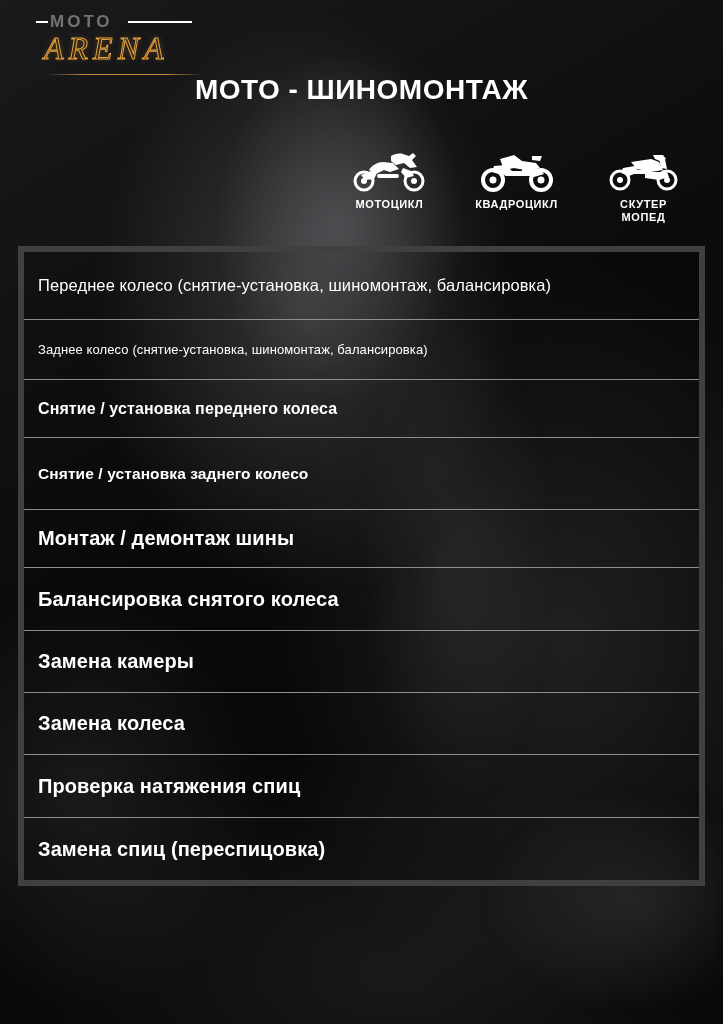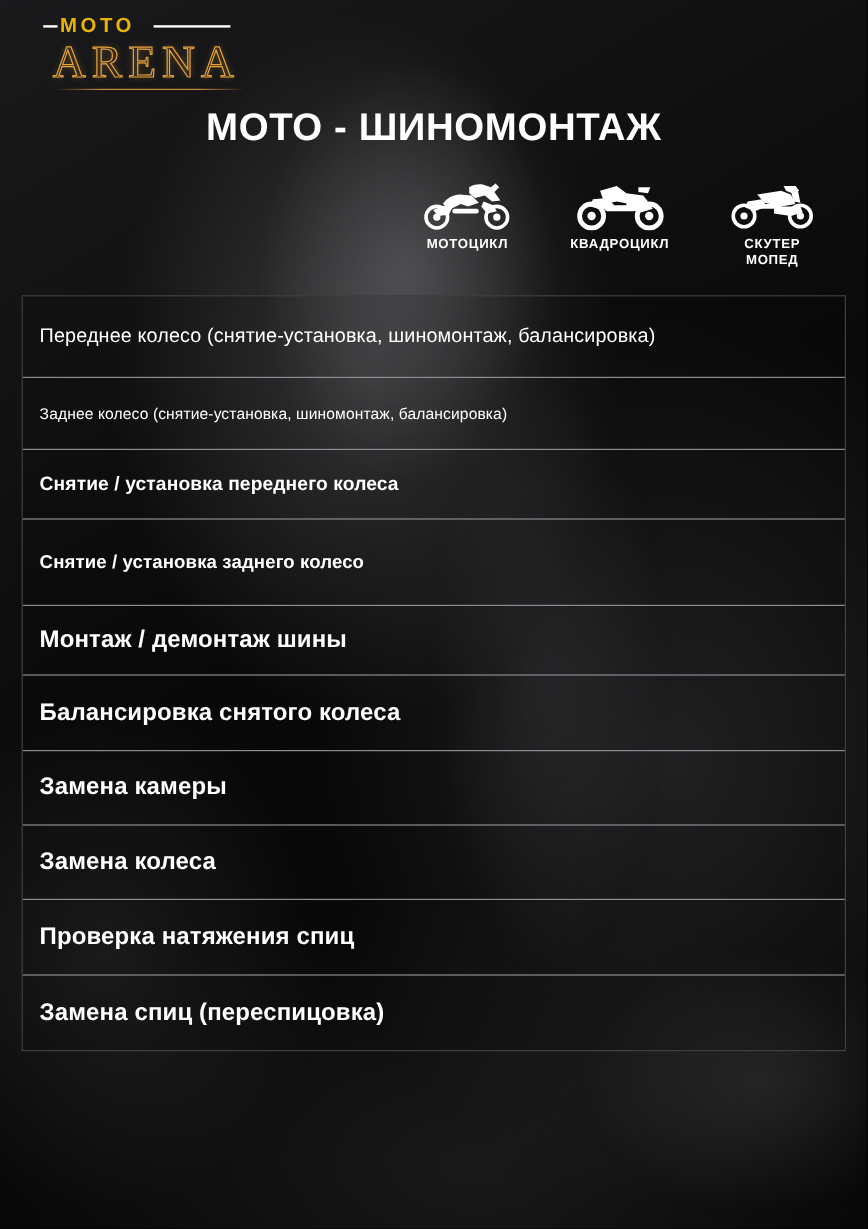"МОТО" .logo-moto { color: #eab308 -> #737373 }
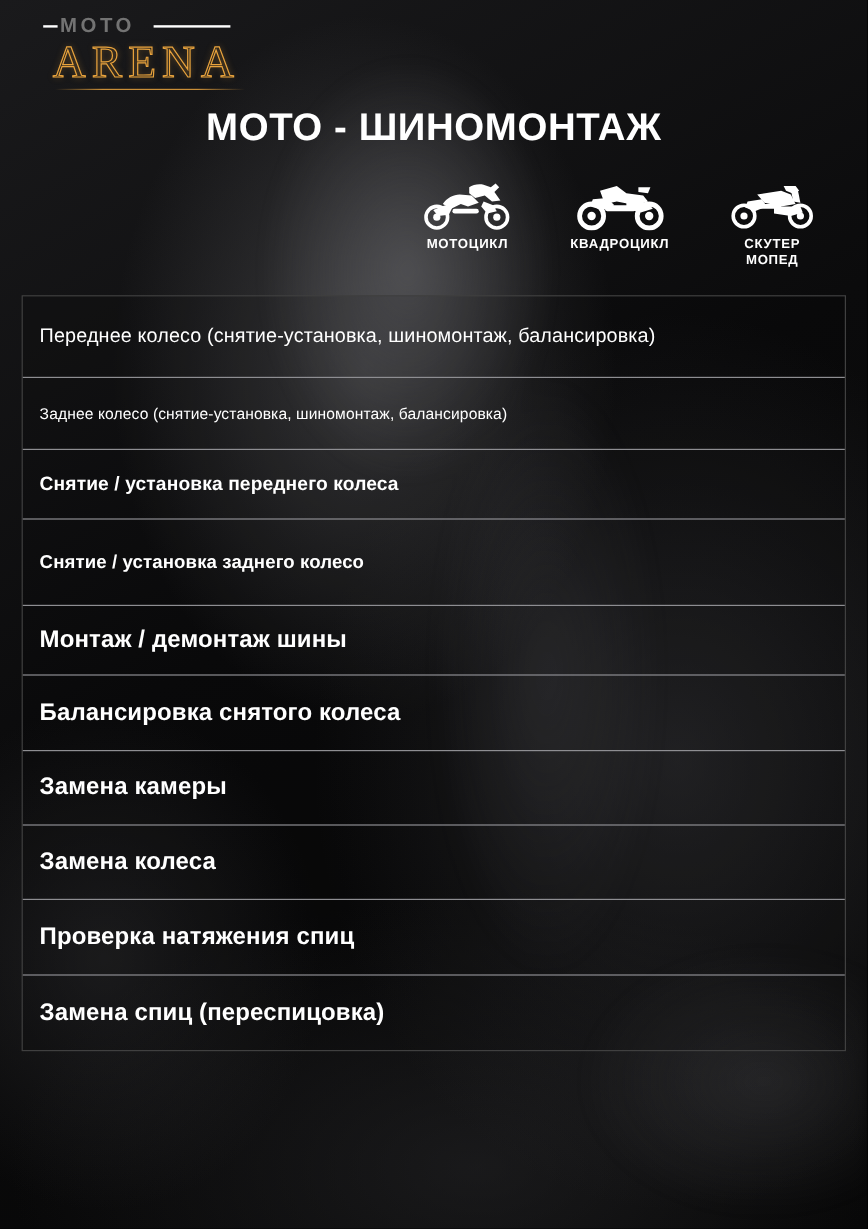"ARENA" .logo-arena { font-size: 38px -> 32px; font-style: none -> italic }
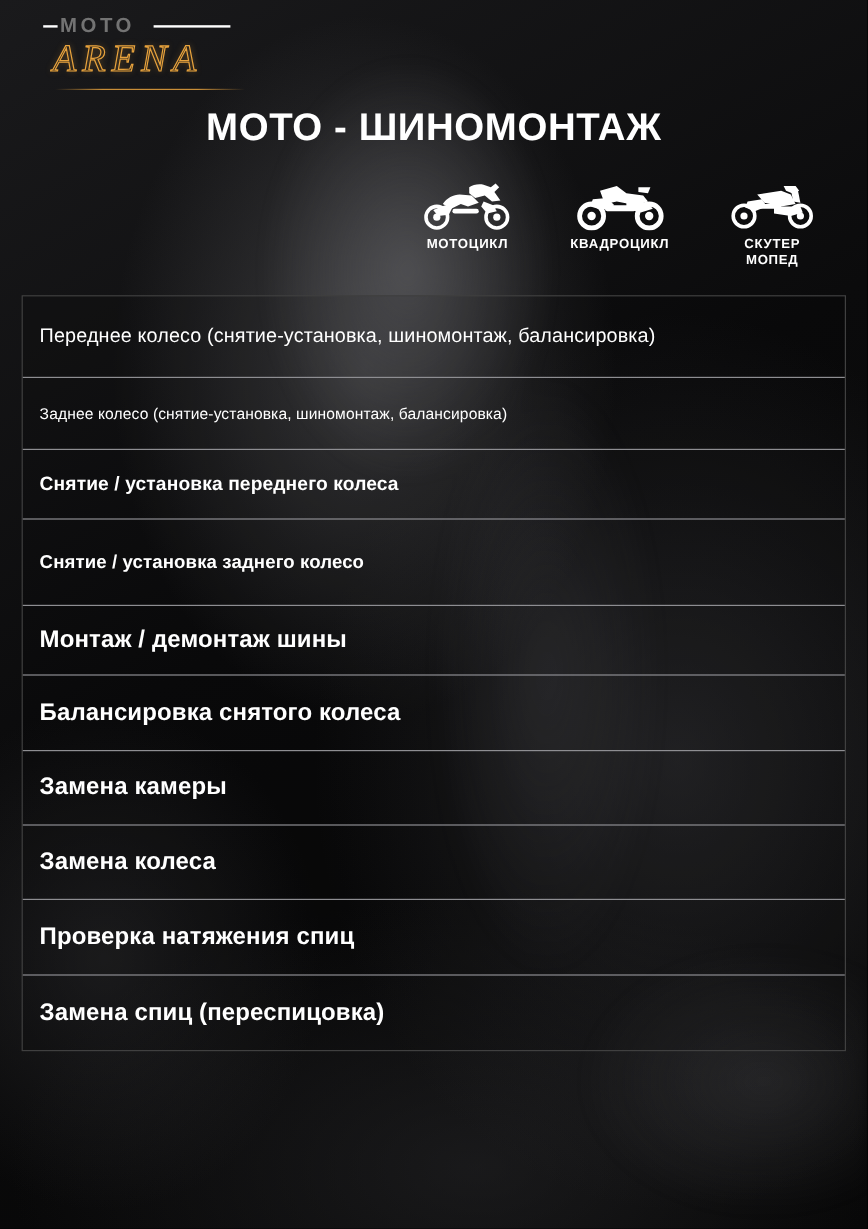"МОТО - ШИНОМОНТАЖ" .title { font-size: 32px -> 28px; top: 88px -> 74px }
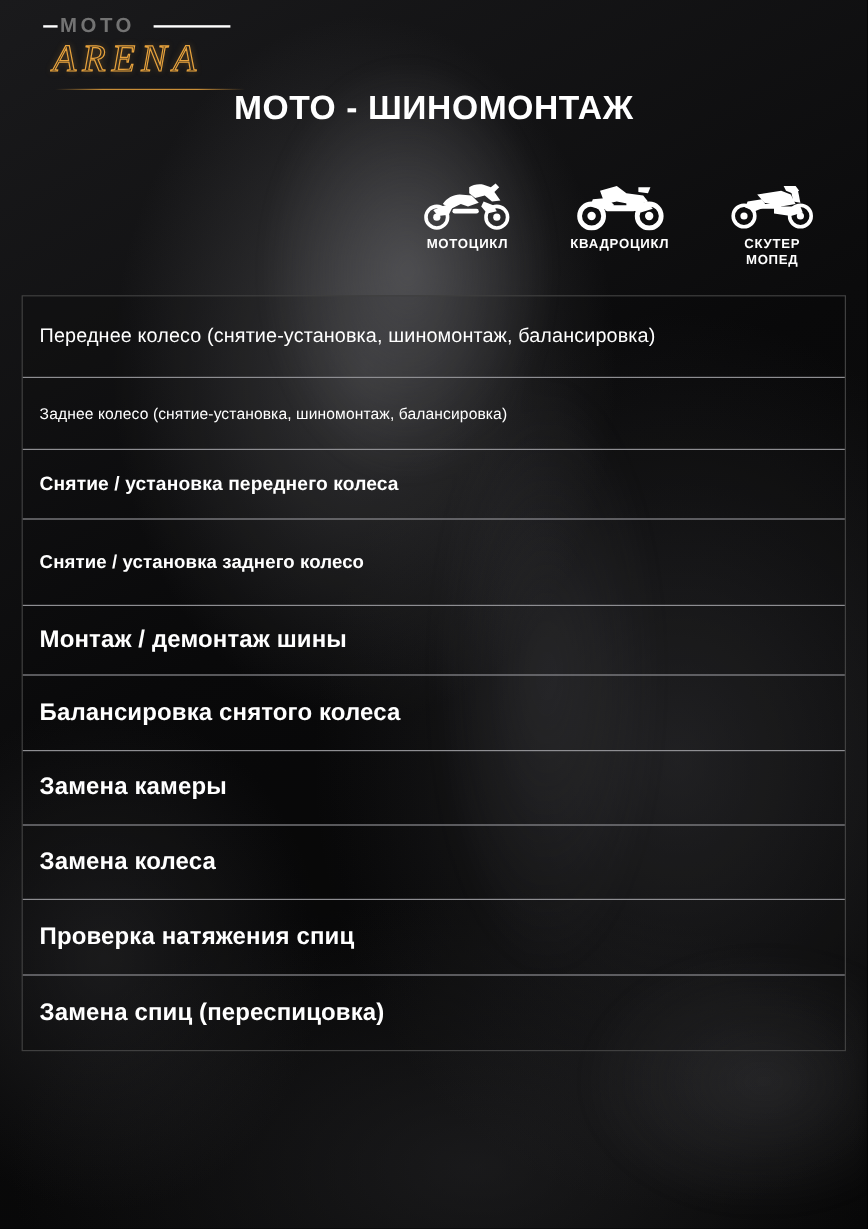"Переднее колесо (снятие-установка," .table { border: 1px solid #404040 -> 6px solid #404040 }
